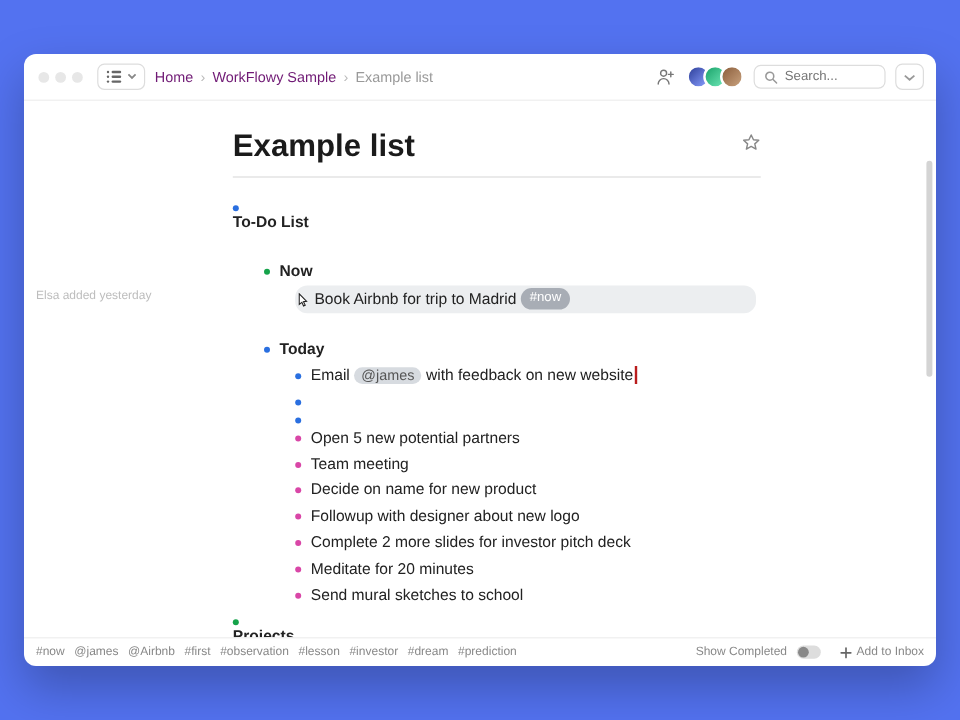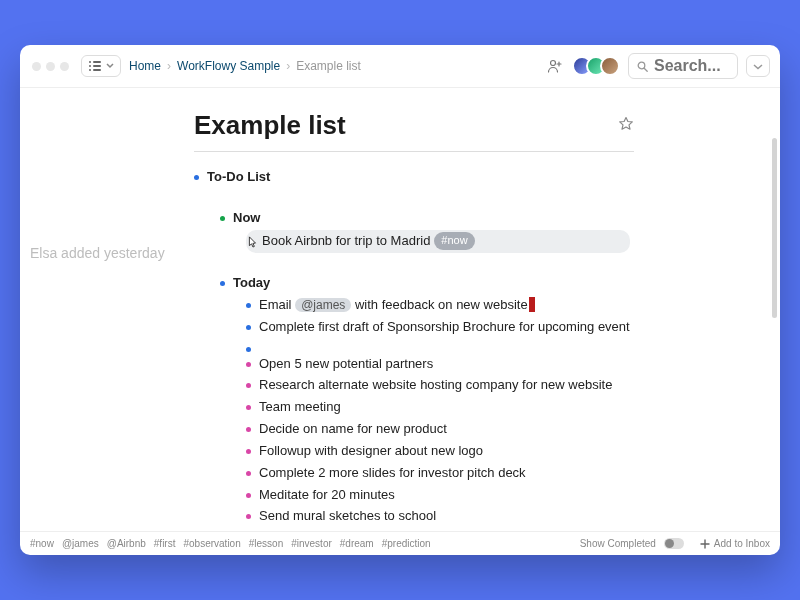"Home" .crumb { color: #0c4a6e -> #701a75 }
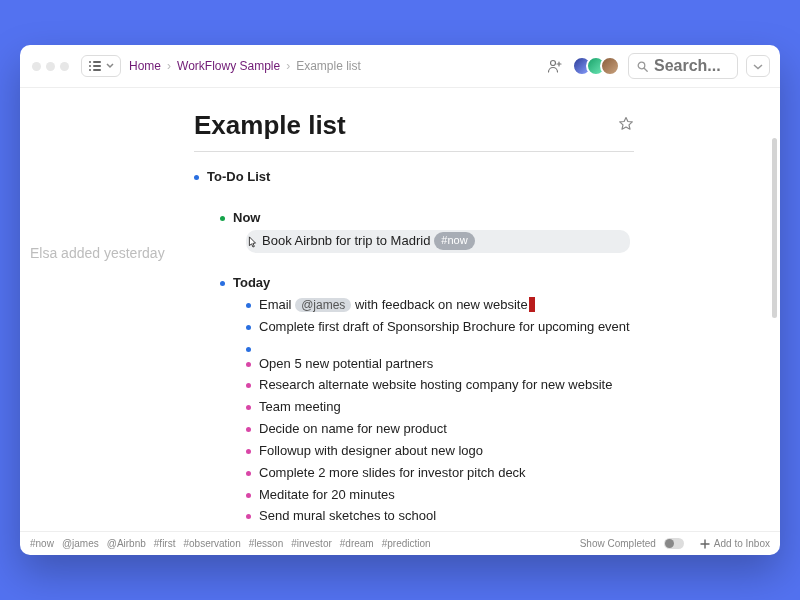"Search..." .search input { font-size: 16px -> 11px; font-weight: bold -> none }
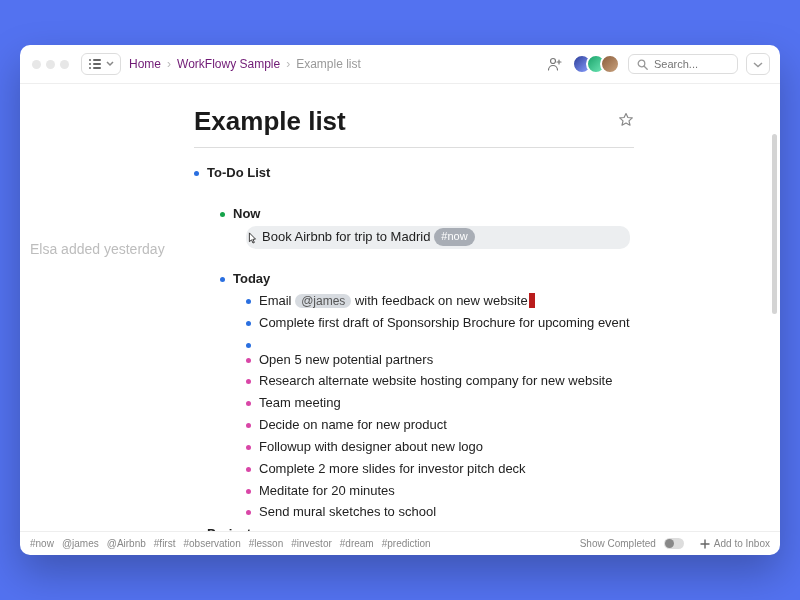"To-Do List" .lvl0 { flex-direction: none -> column }
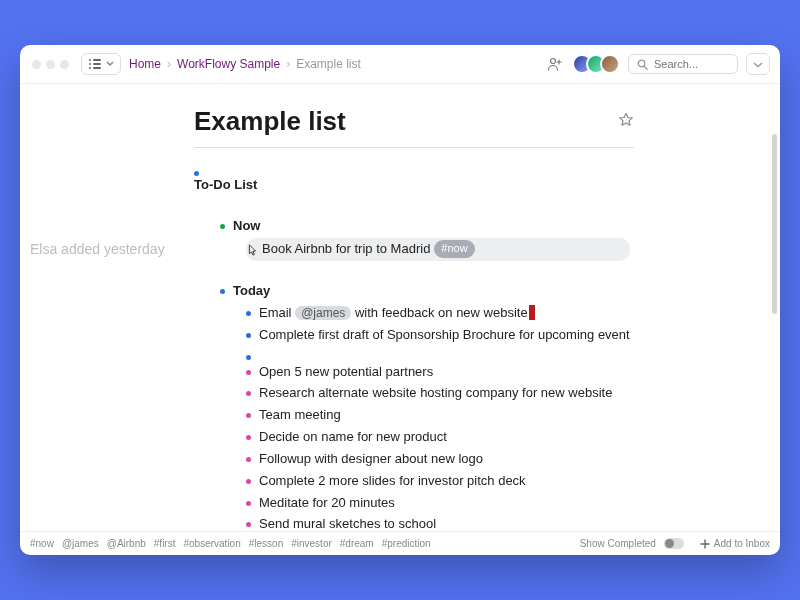"Elsa added yesterday" .sidenote { font-size: 14px -> 10px }
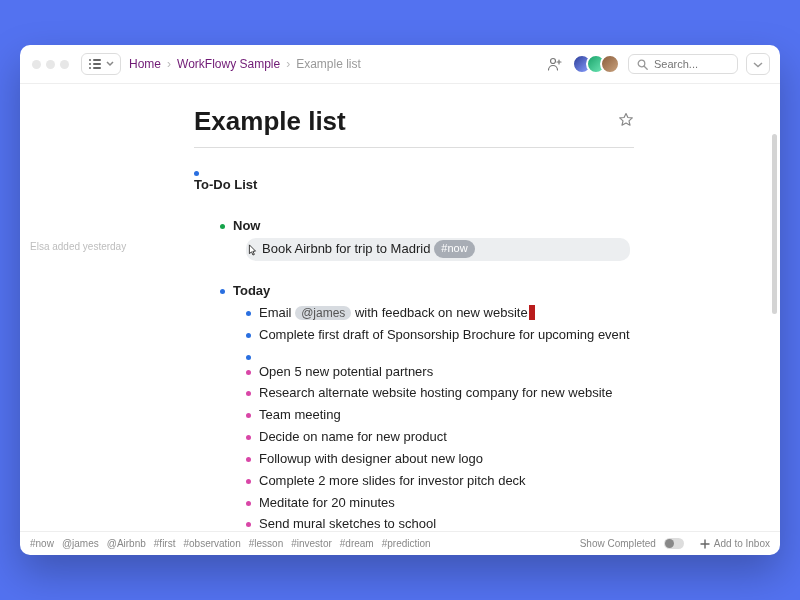"with feedback on new website" .caret { border-right: 6px solid #b91c1c -> 2px solid #b91c1c }
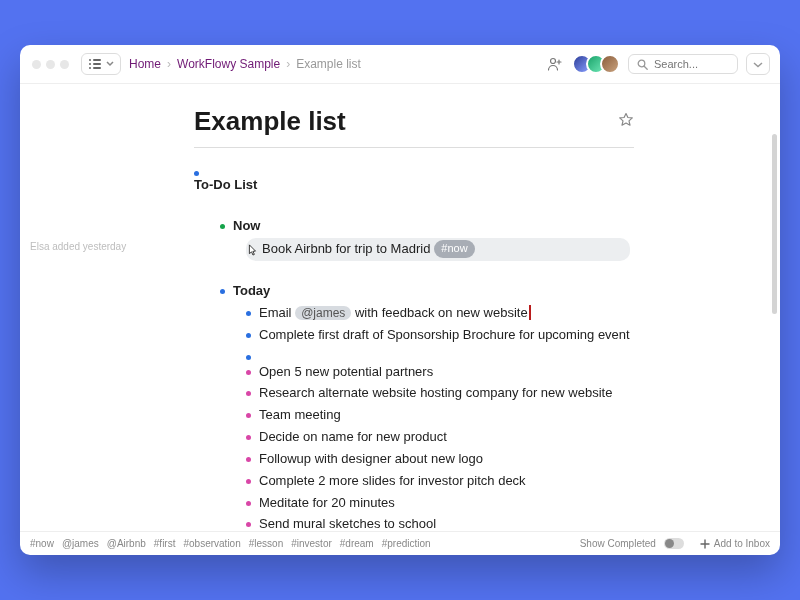"Complete first draft of Sponsorship" span { html: <span>Complete first draft of Sponsorship Brochure for upcoming event</span> -> none }
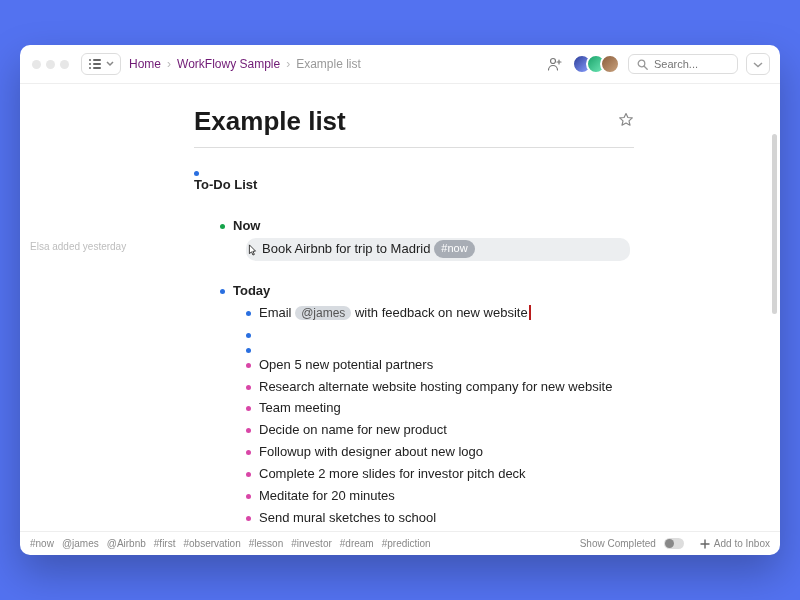"Research alternate website hosting" div.row { html: <div> <span></span> <span>Research alternate website hosting company for new website</span> </div> -> none }
